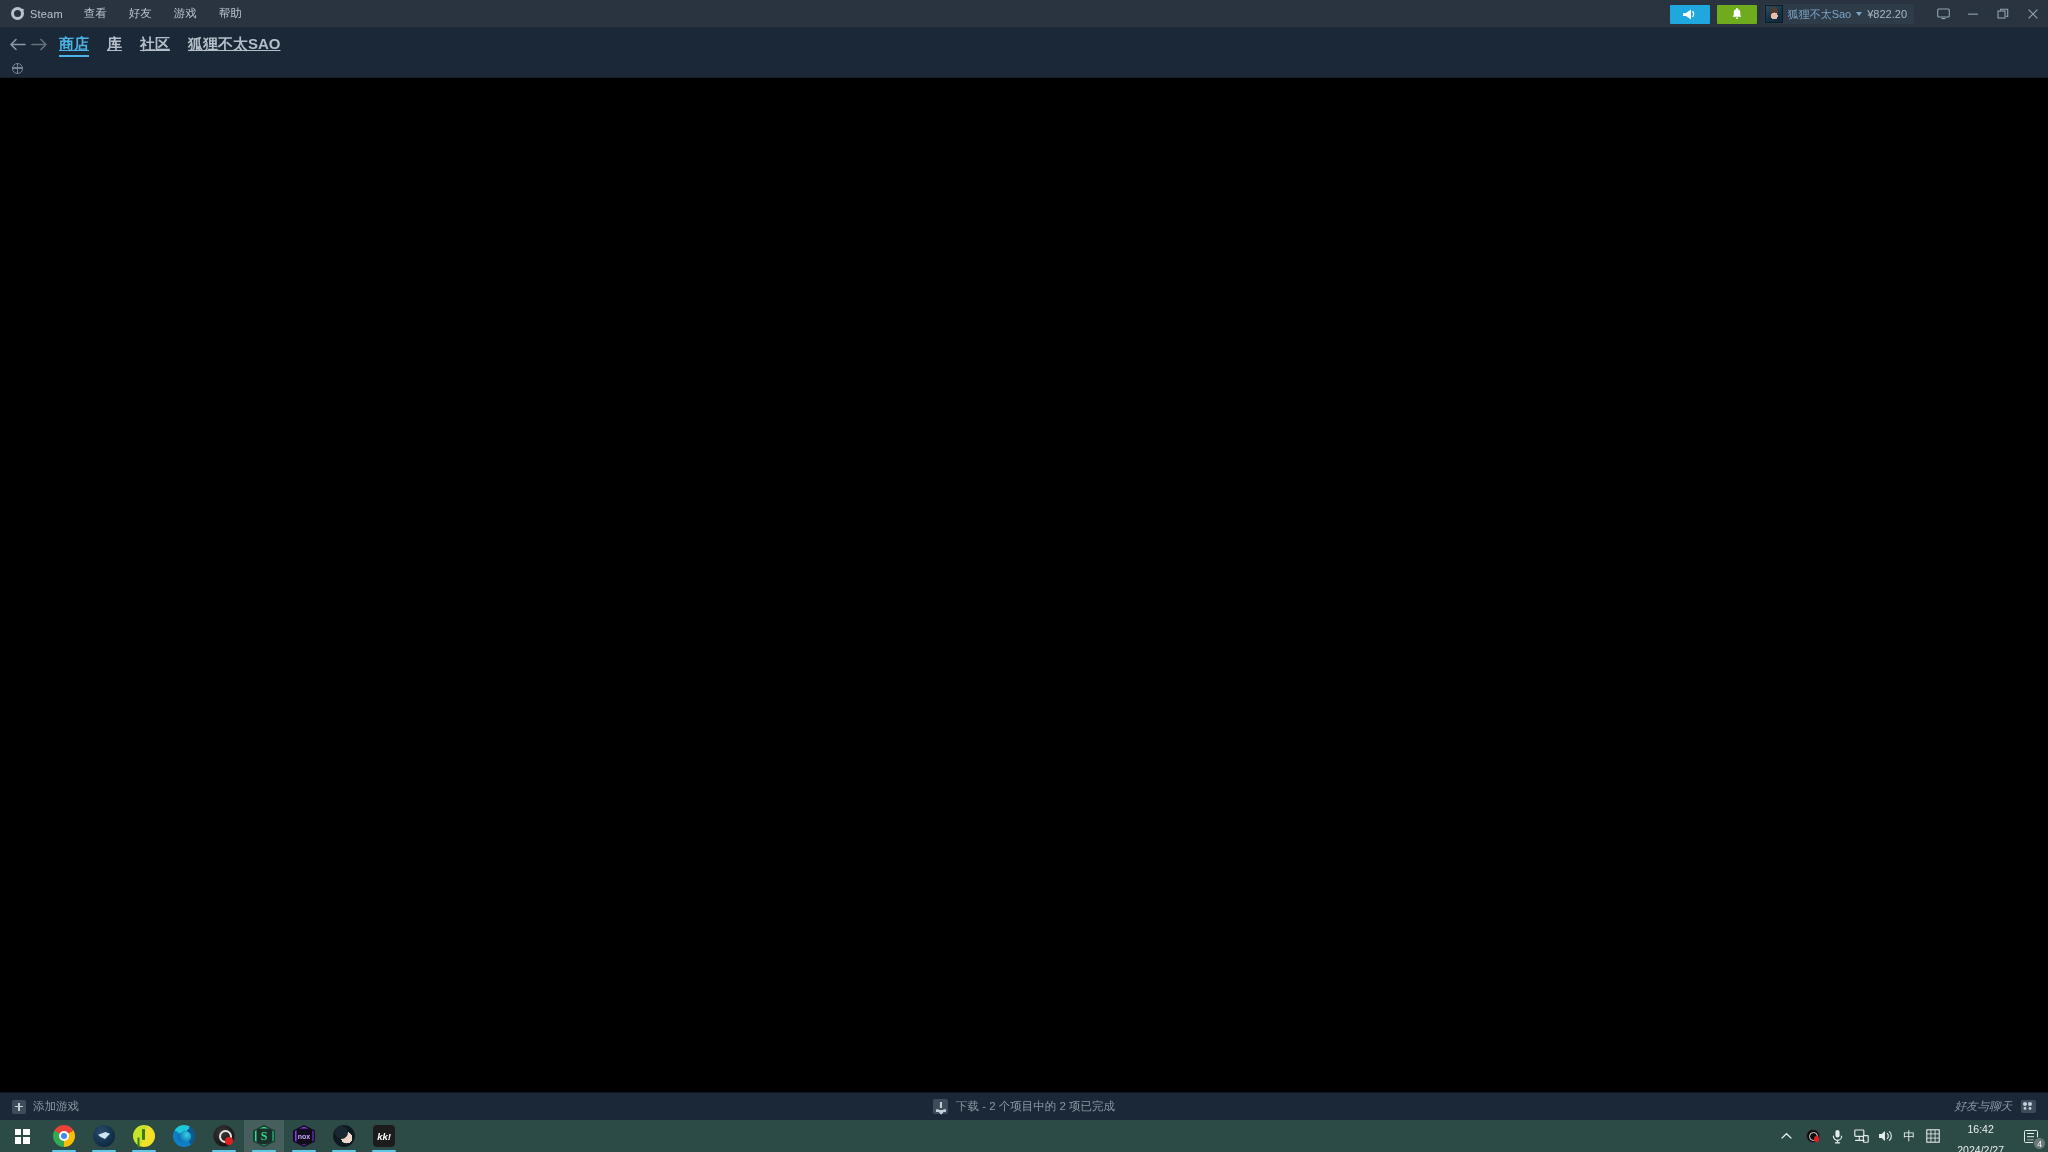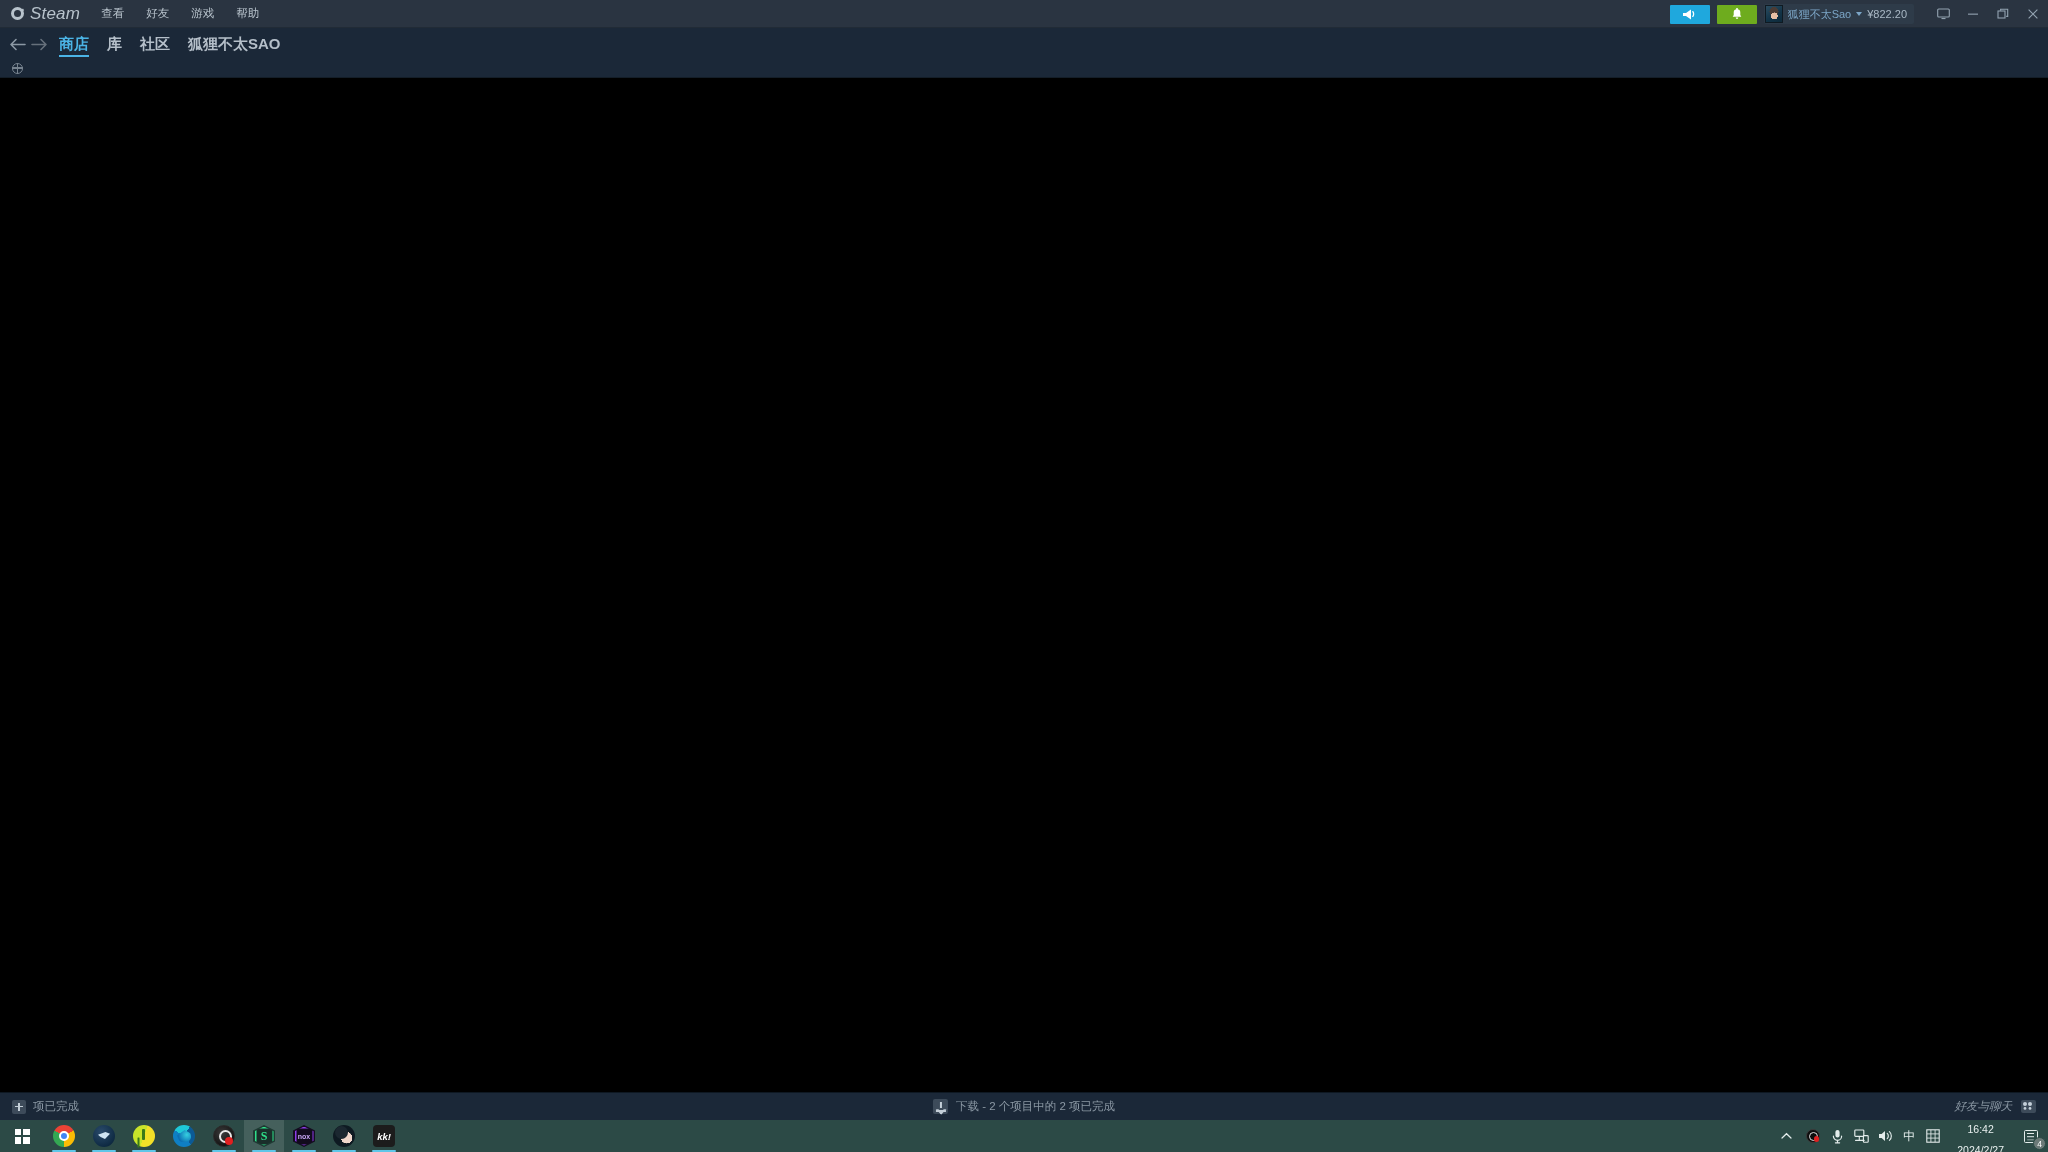"Steam" .menu-label { font-size: 17px -> 11px; font-style: italic -> none }
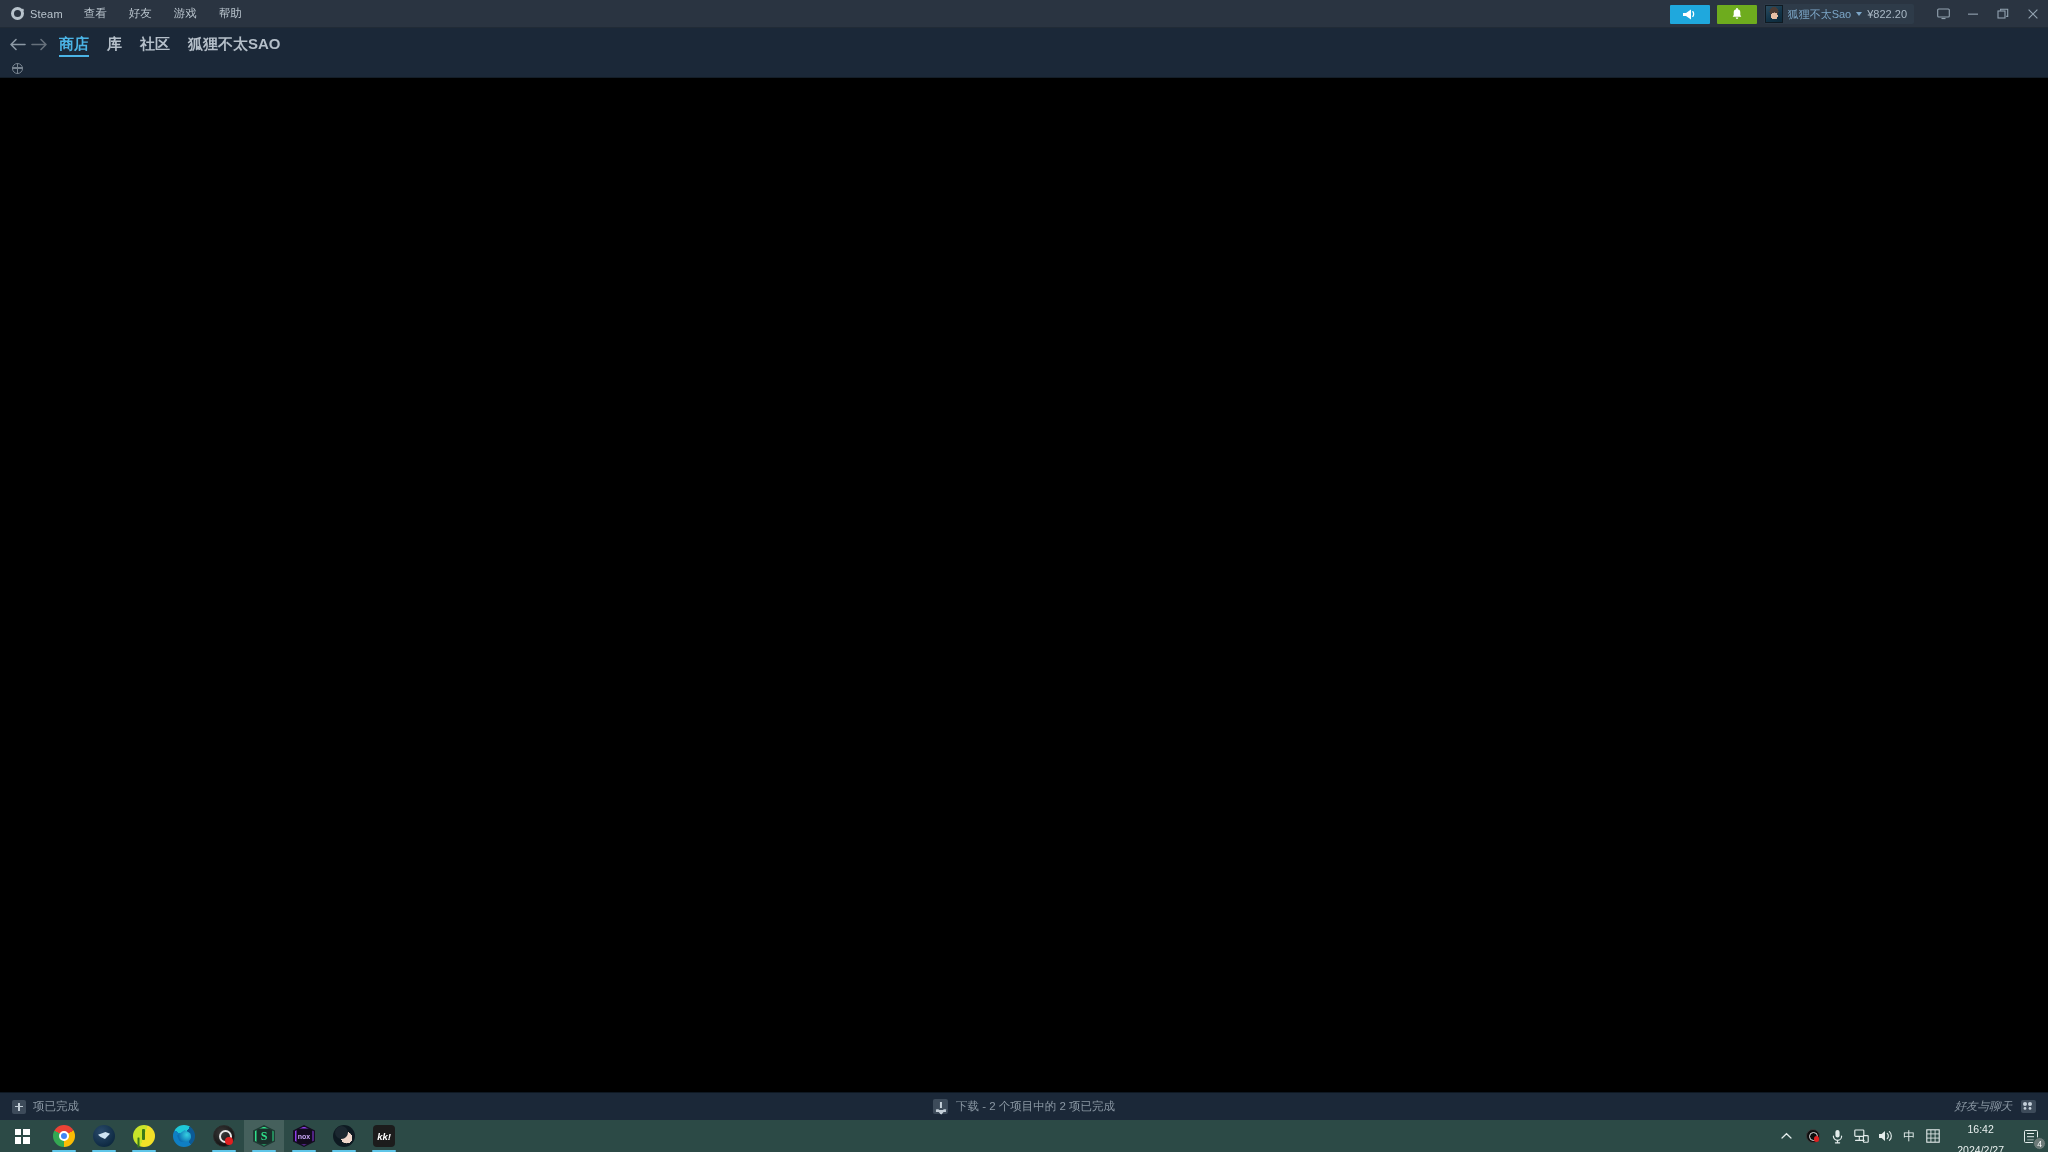"商店" .nav-tab { text-decoration: none -> underline }
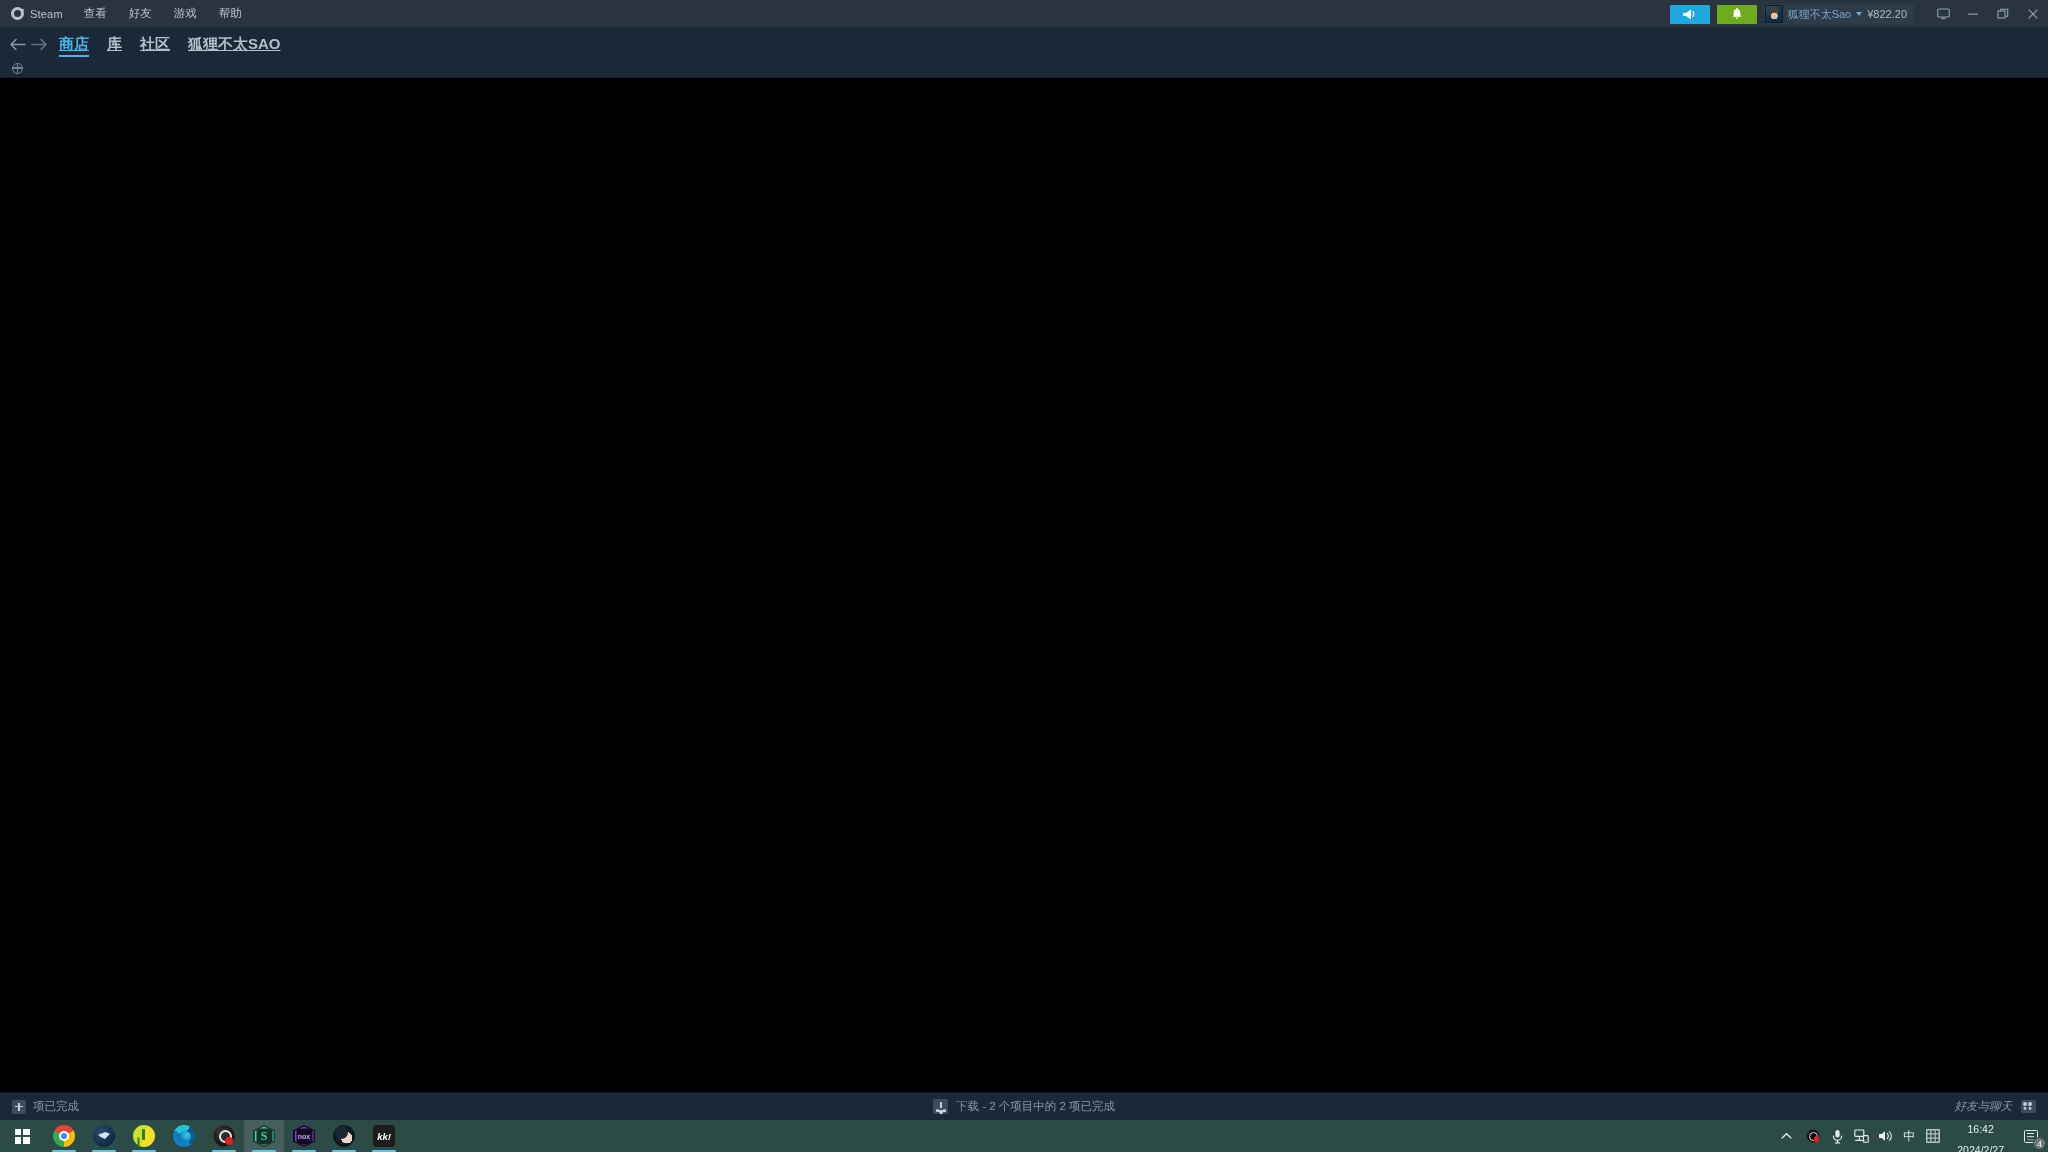"项已完成" span.sb-text { text: 项已完成 -> 添加游戏 }
